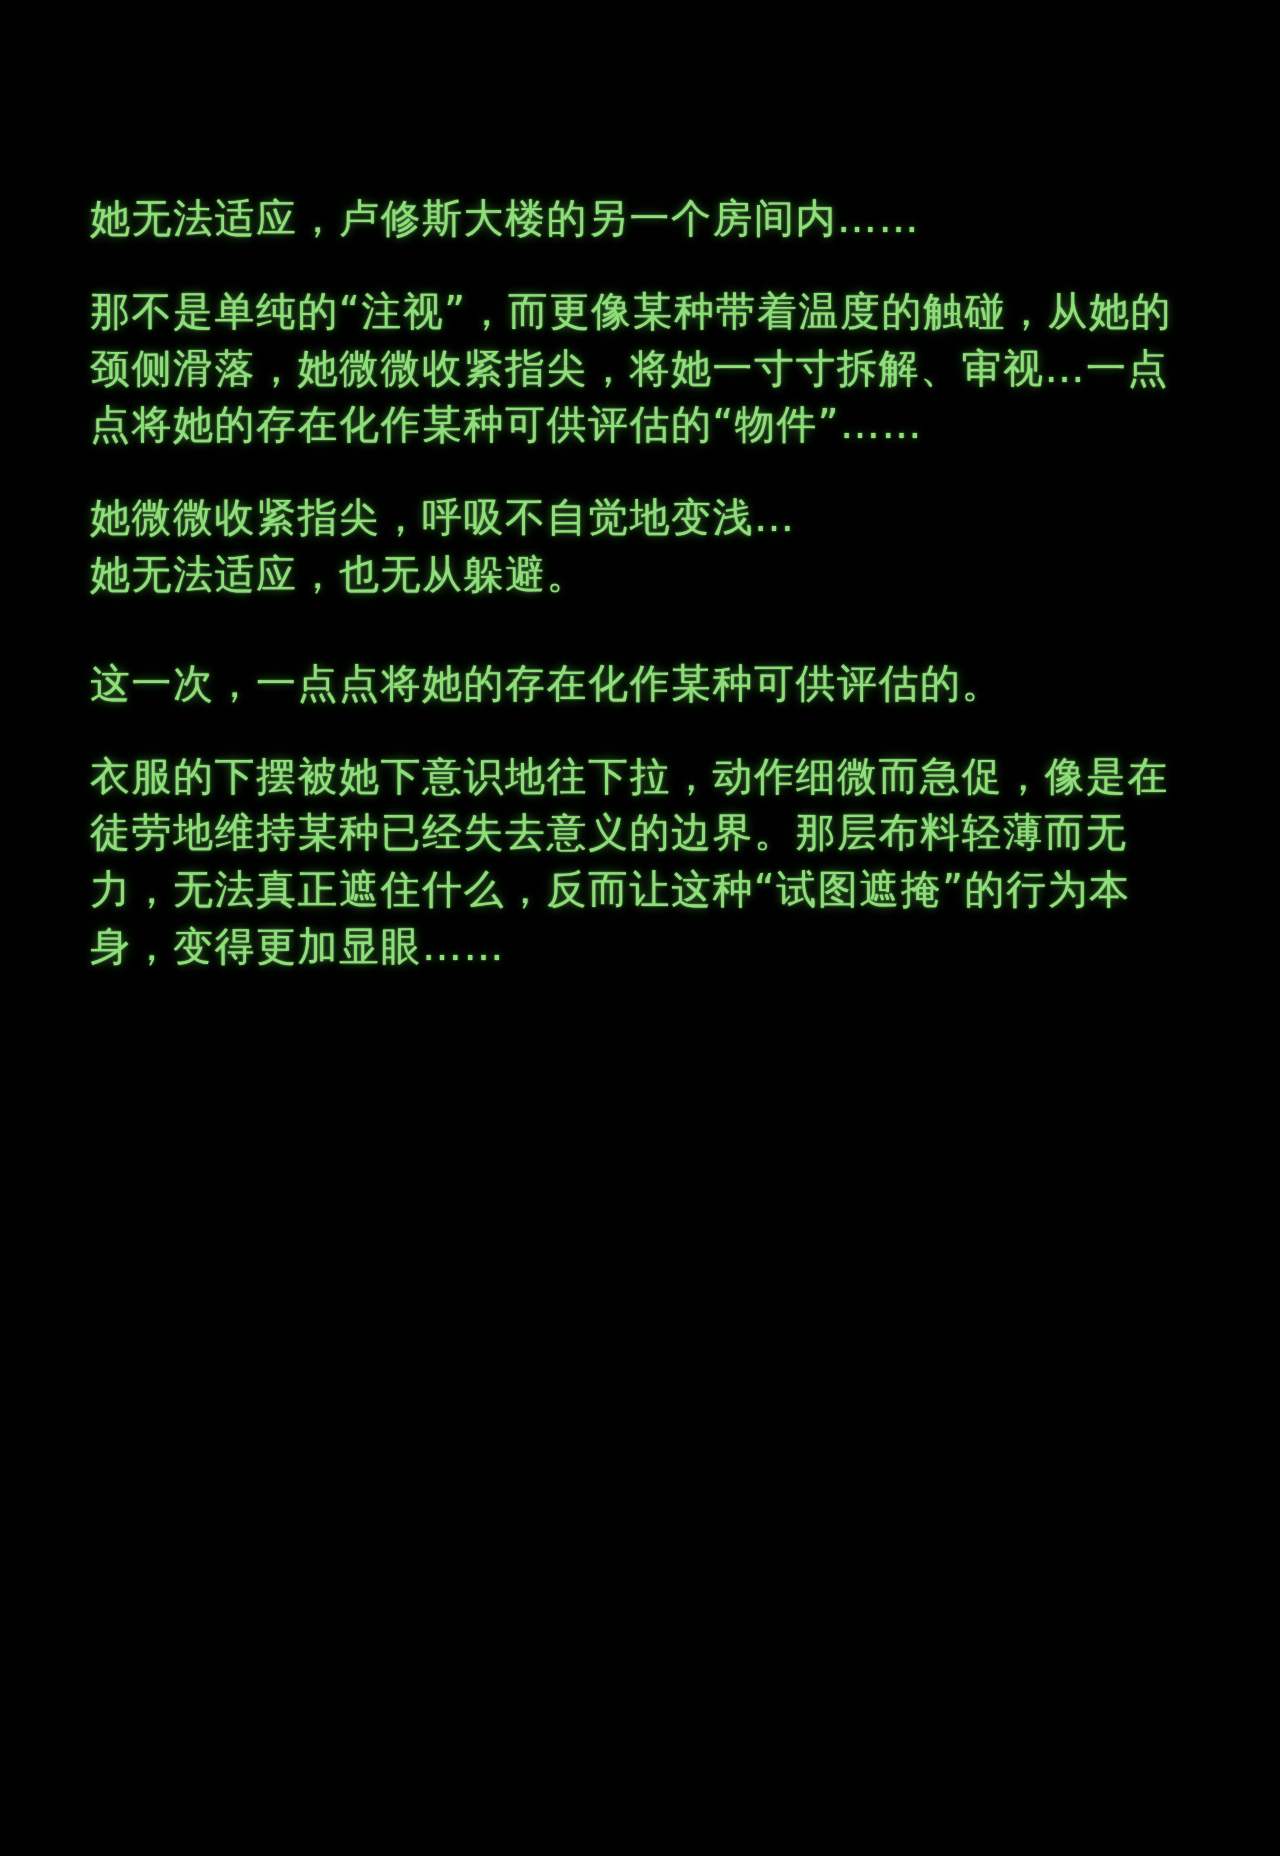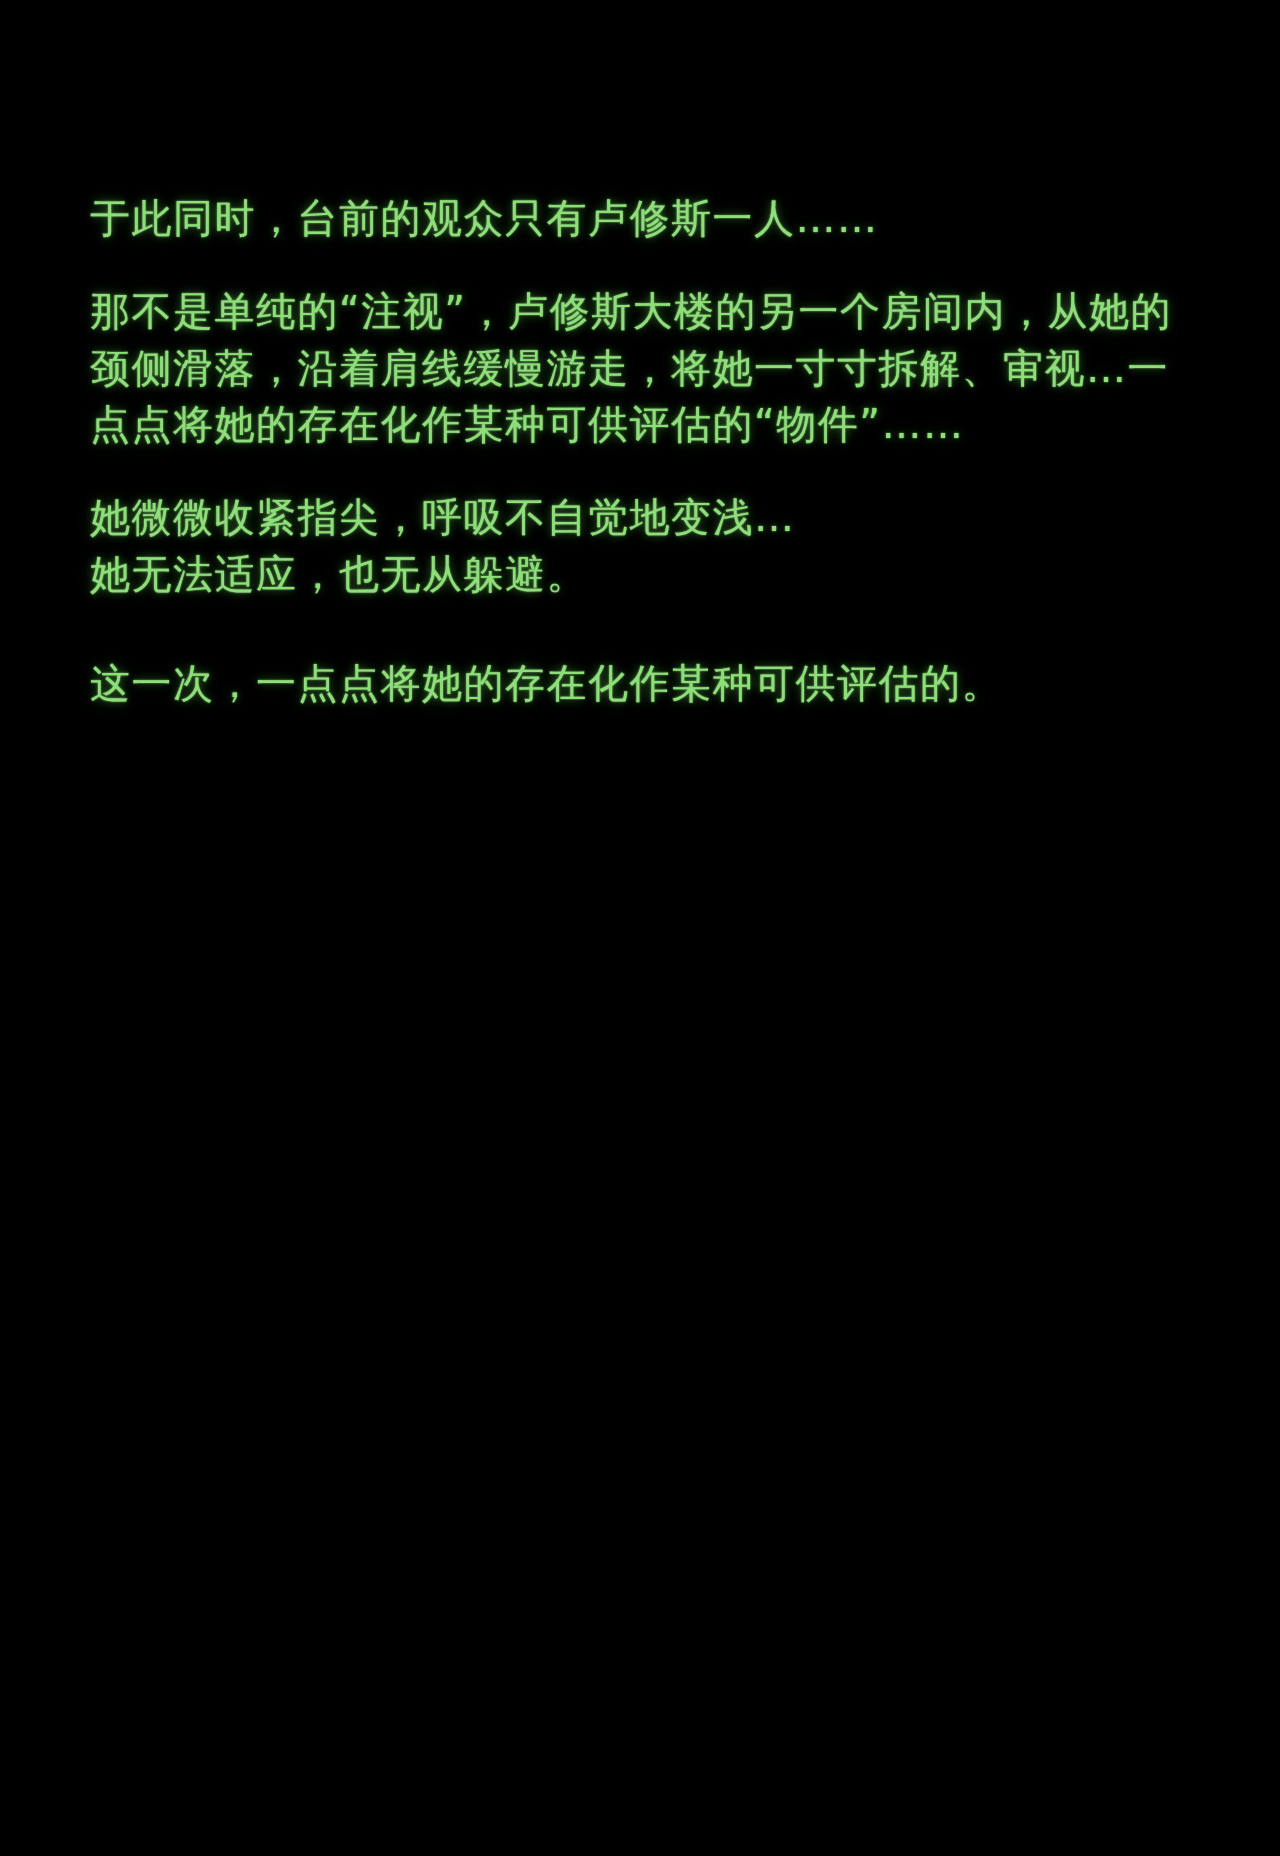"于此同时，台前的观众只有卢修斯一人……" p.para { text: 于此同时，台前的观众只有卢修斯一人 -> 她无法适应，卢修斯大楼的另一个房间内 }
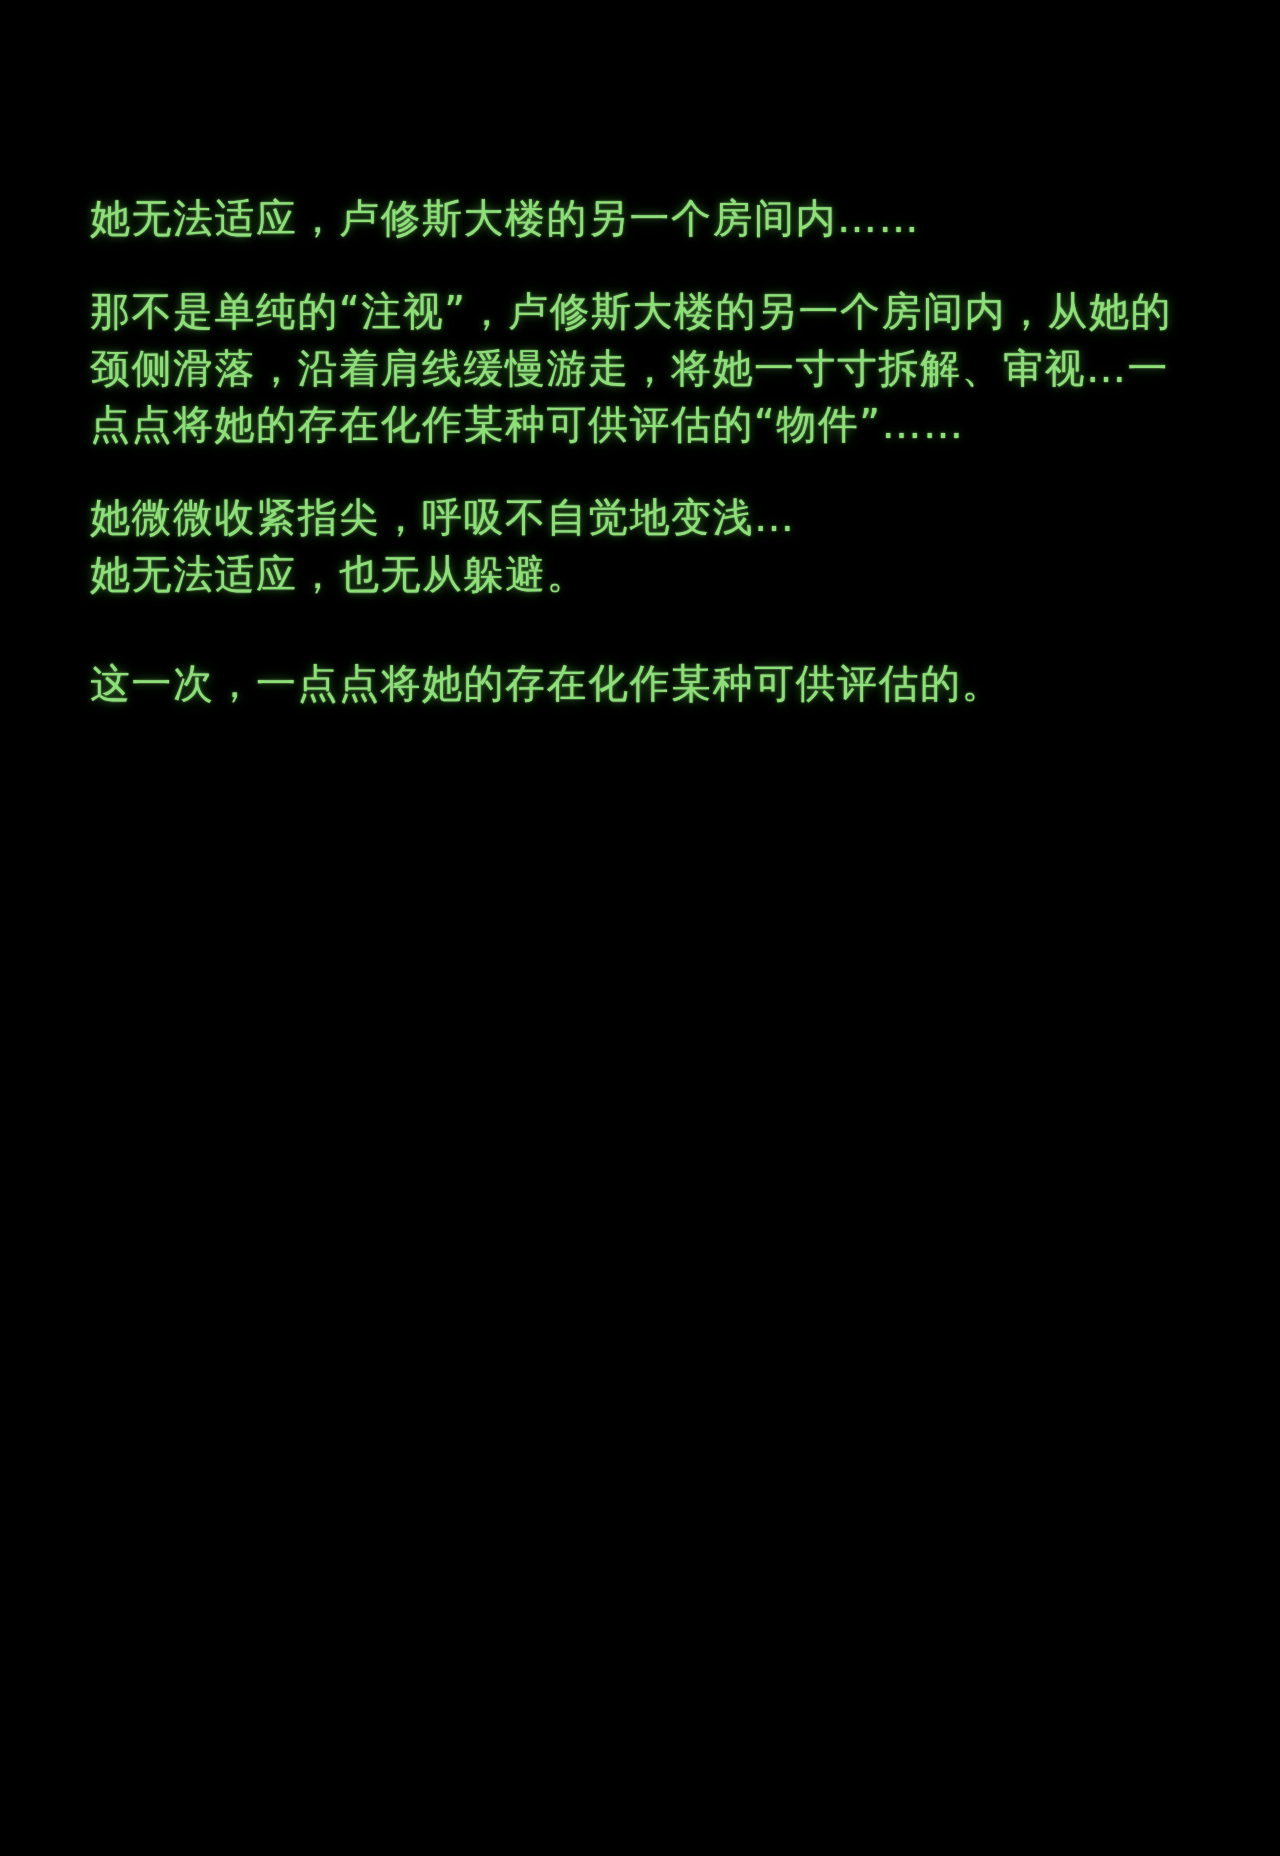"那不是单纯的“注视”，卢修斯大楼的另一个房间内，从她的颈侧滑落，沿着肩线缓慢游走" p.para { text: 卢修斯大楼的另一个房间内，从她的颈侧滑落，沿着肩线缓慢游走 -> 而更像某种带着温度的触碰，从她的颈侧滑落，她微微收紧指尖 }
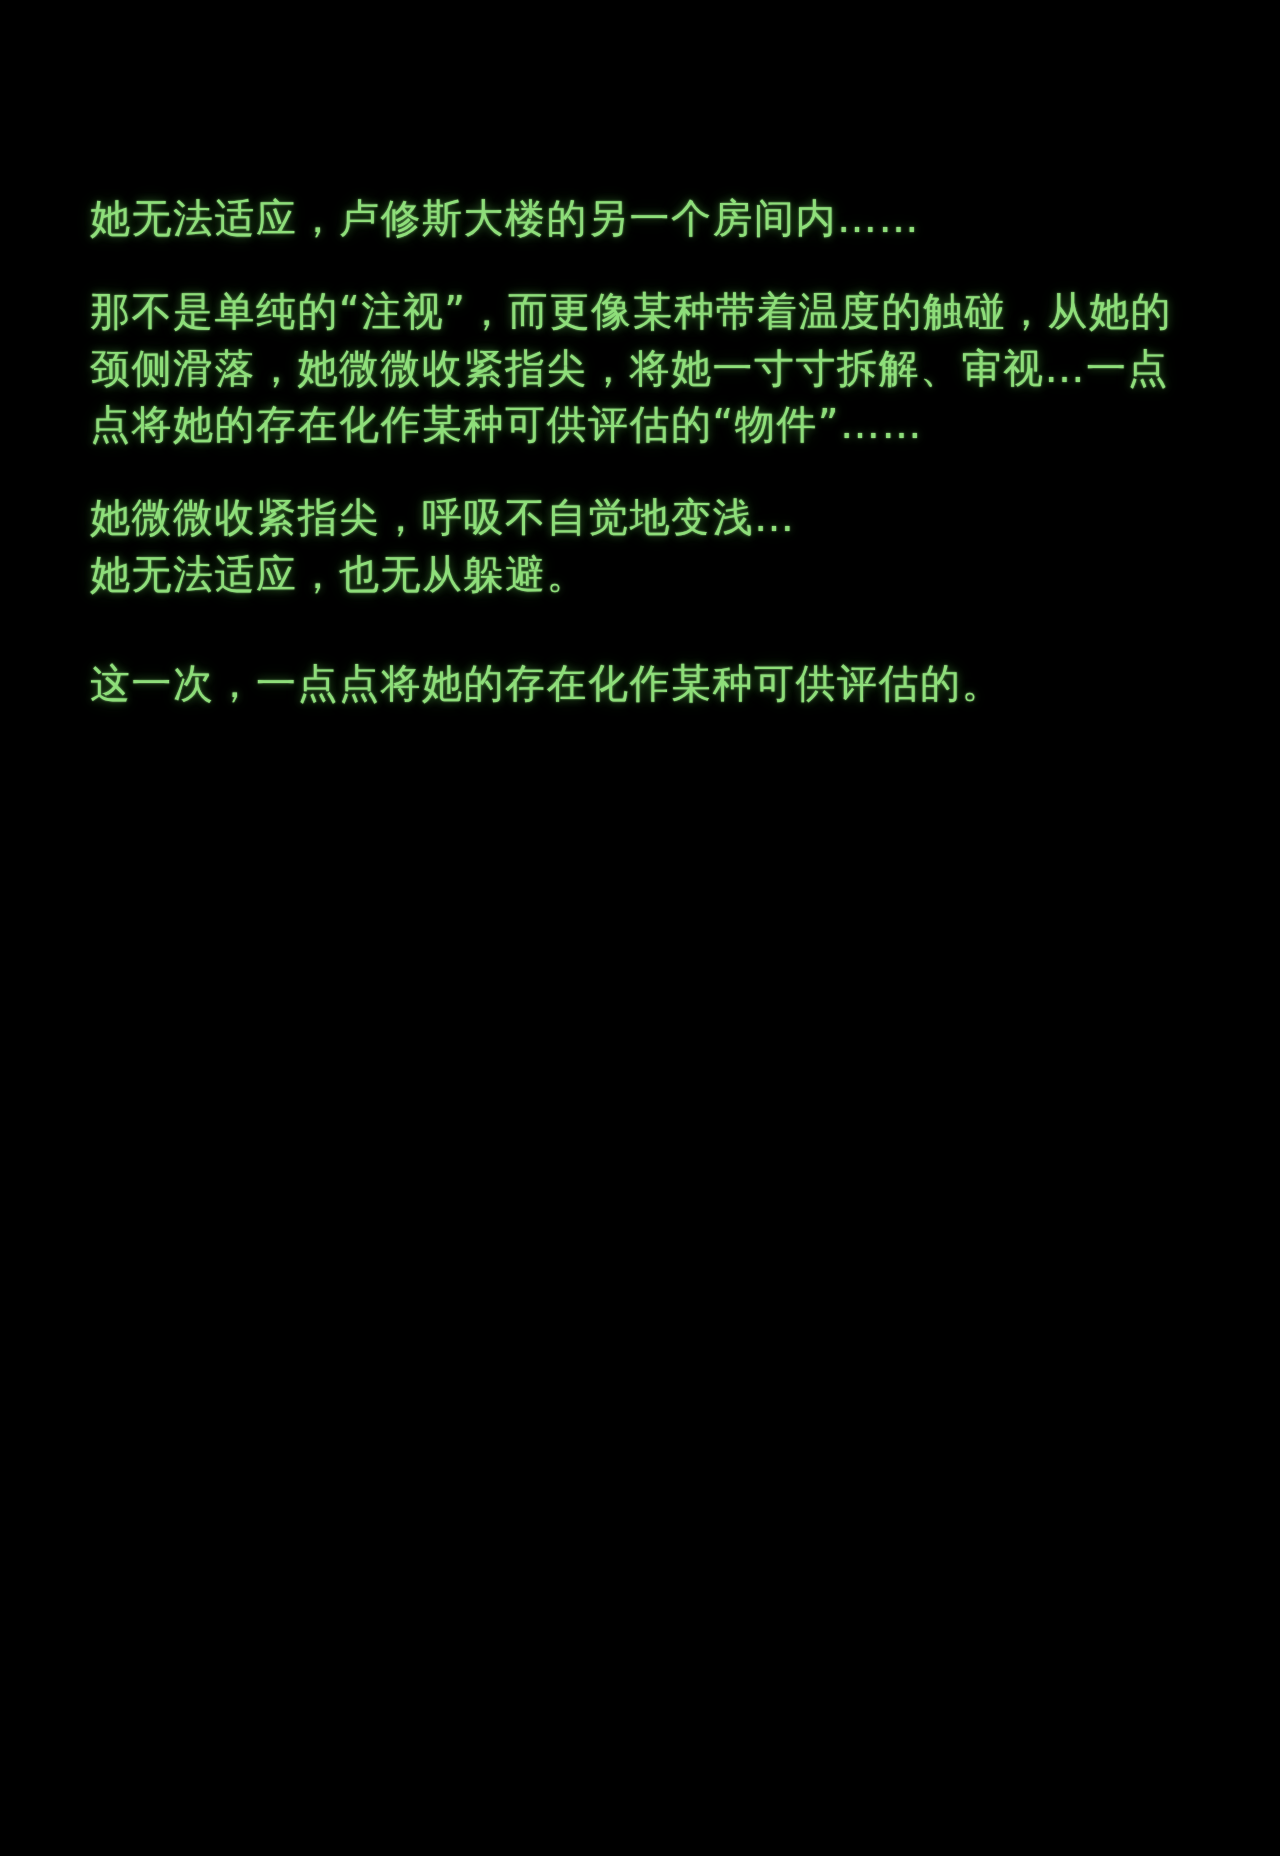"衣服的下摆被她下意识地往下拉，动作细微而急促，像是在徒劳地维持某种已经失去意义的" p.para { html: none -> <p>衣服的下摆被她下意识地往下拉，动作细微而急促，像是在徒劳地维持某种已经失去意义的边界。那层布料轻薄而无力，无法真正遮住什么，反而让这种“试图遮掩”的行为本身，变得更加显眼……</p> }
